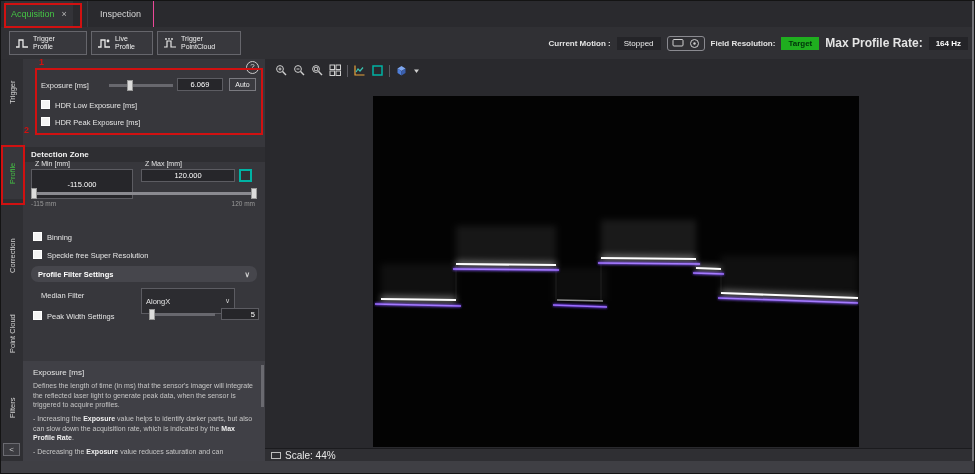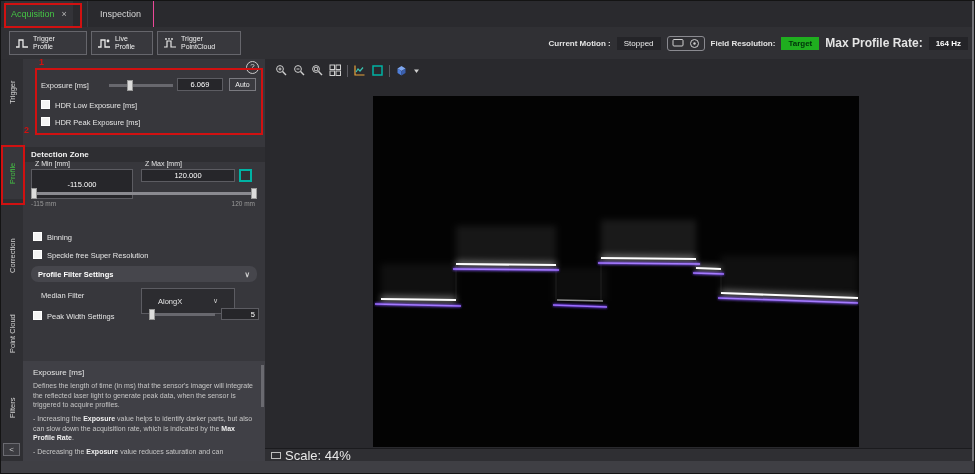"AlongX" div.abs { padding: 0 16px -> 0 4px }
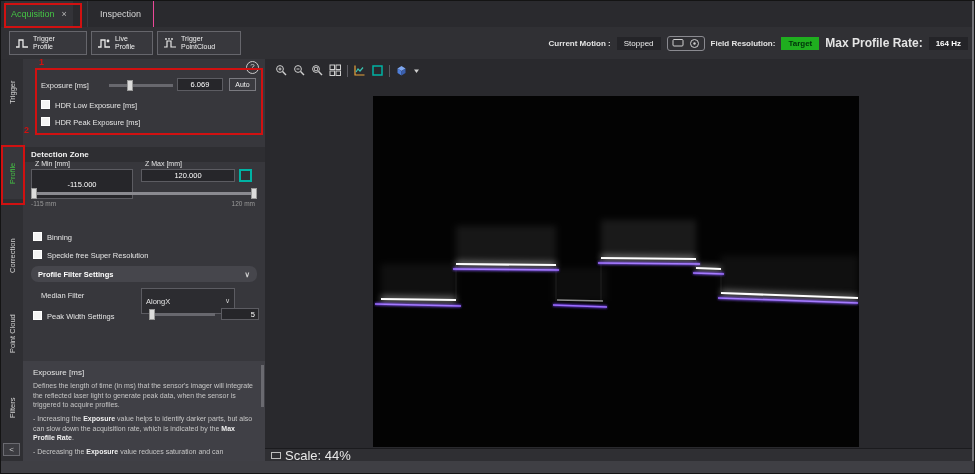"Scale: 44%" span { font-size: 13px -> 10px }
